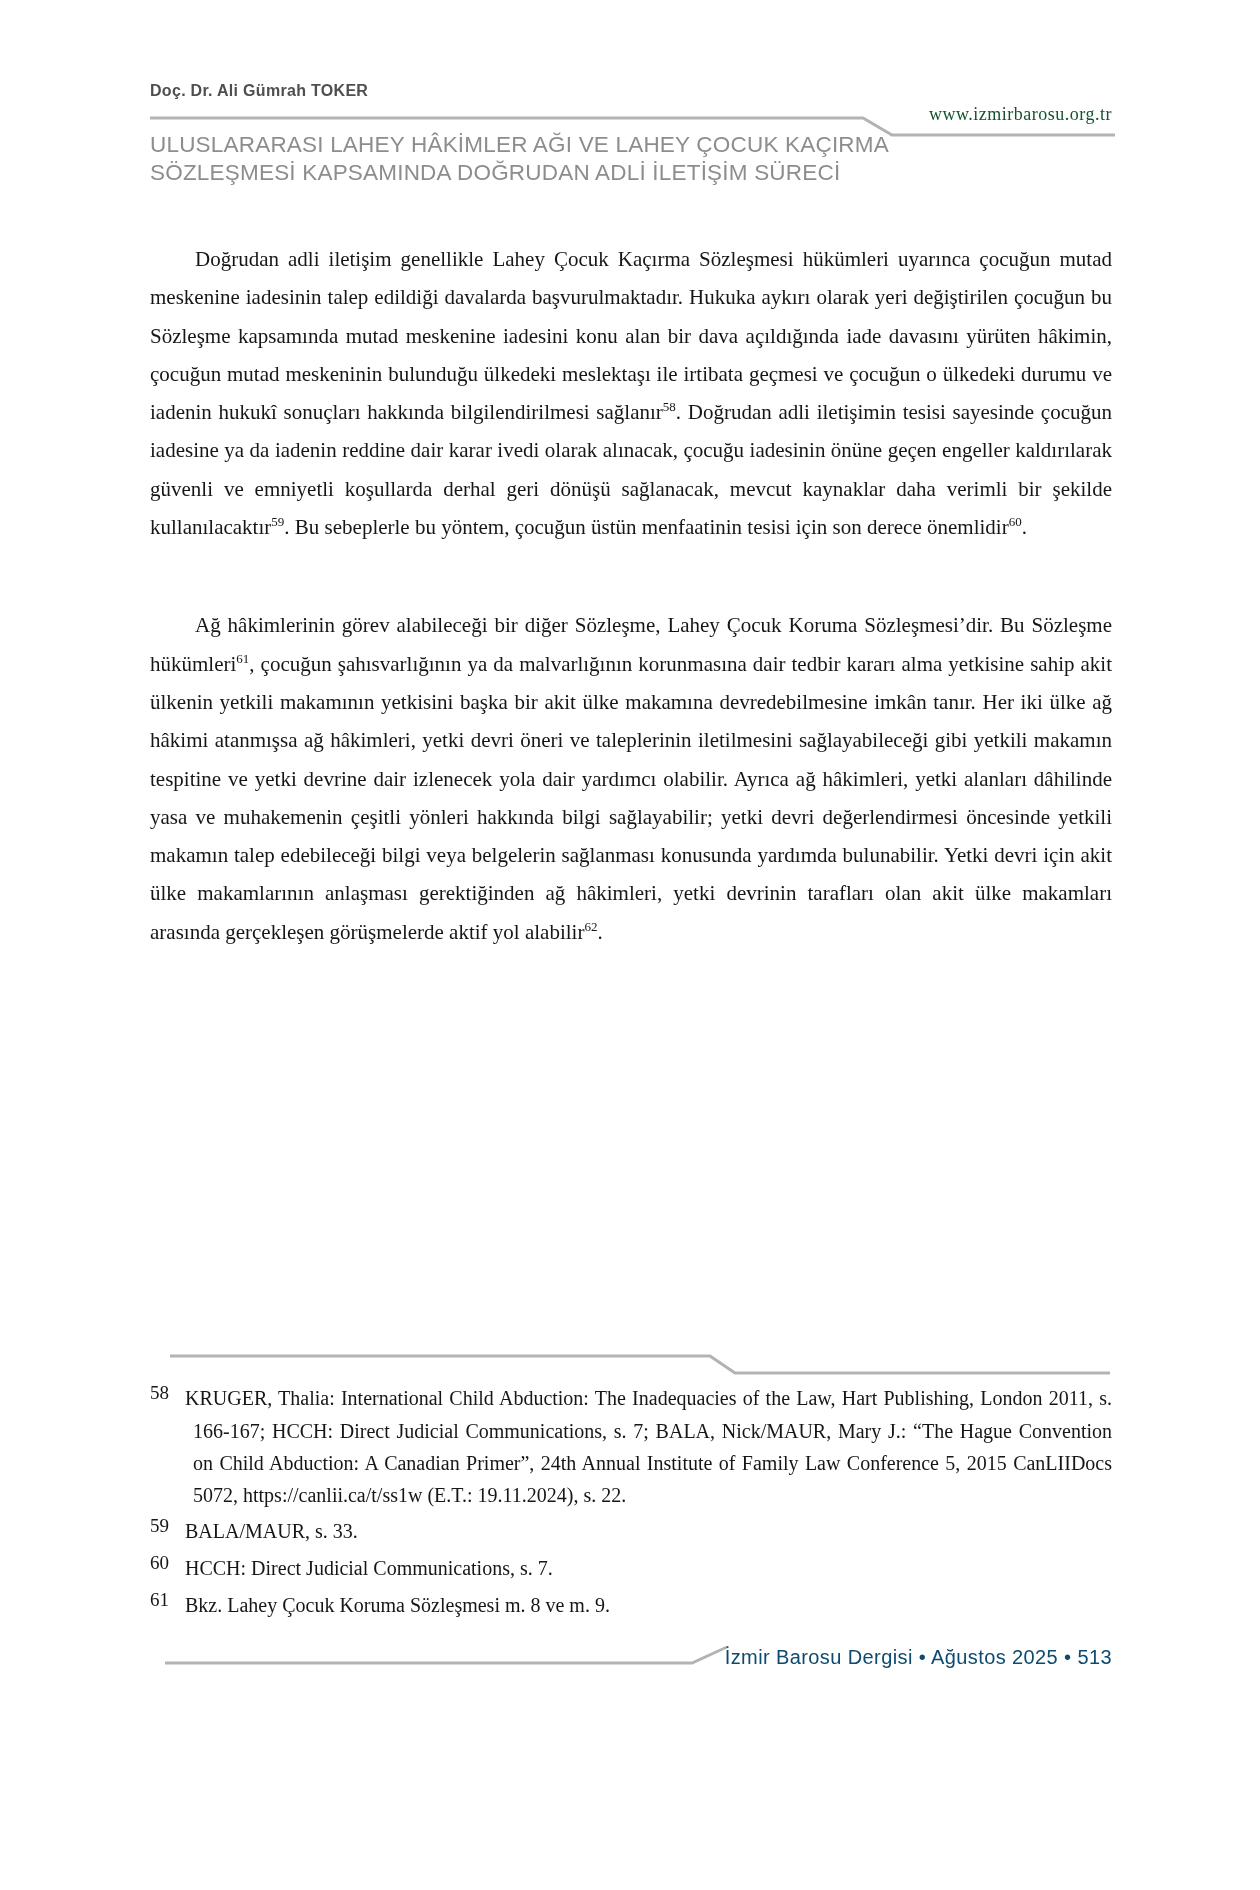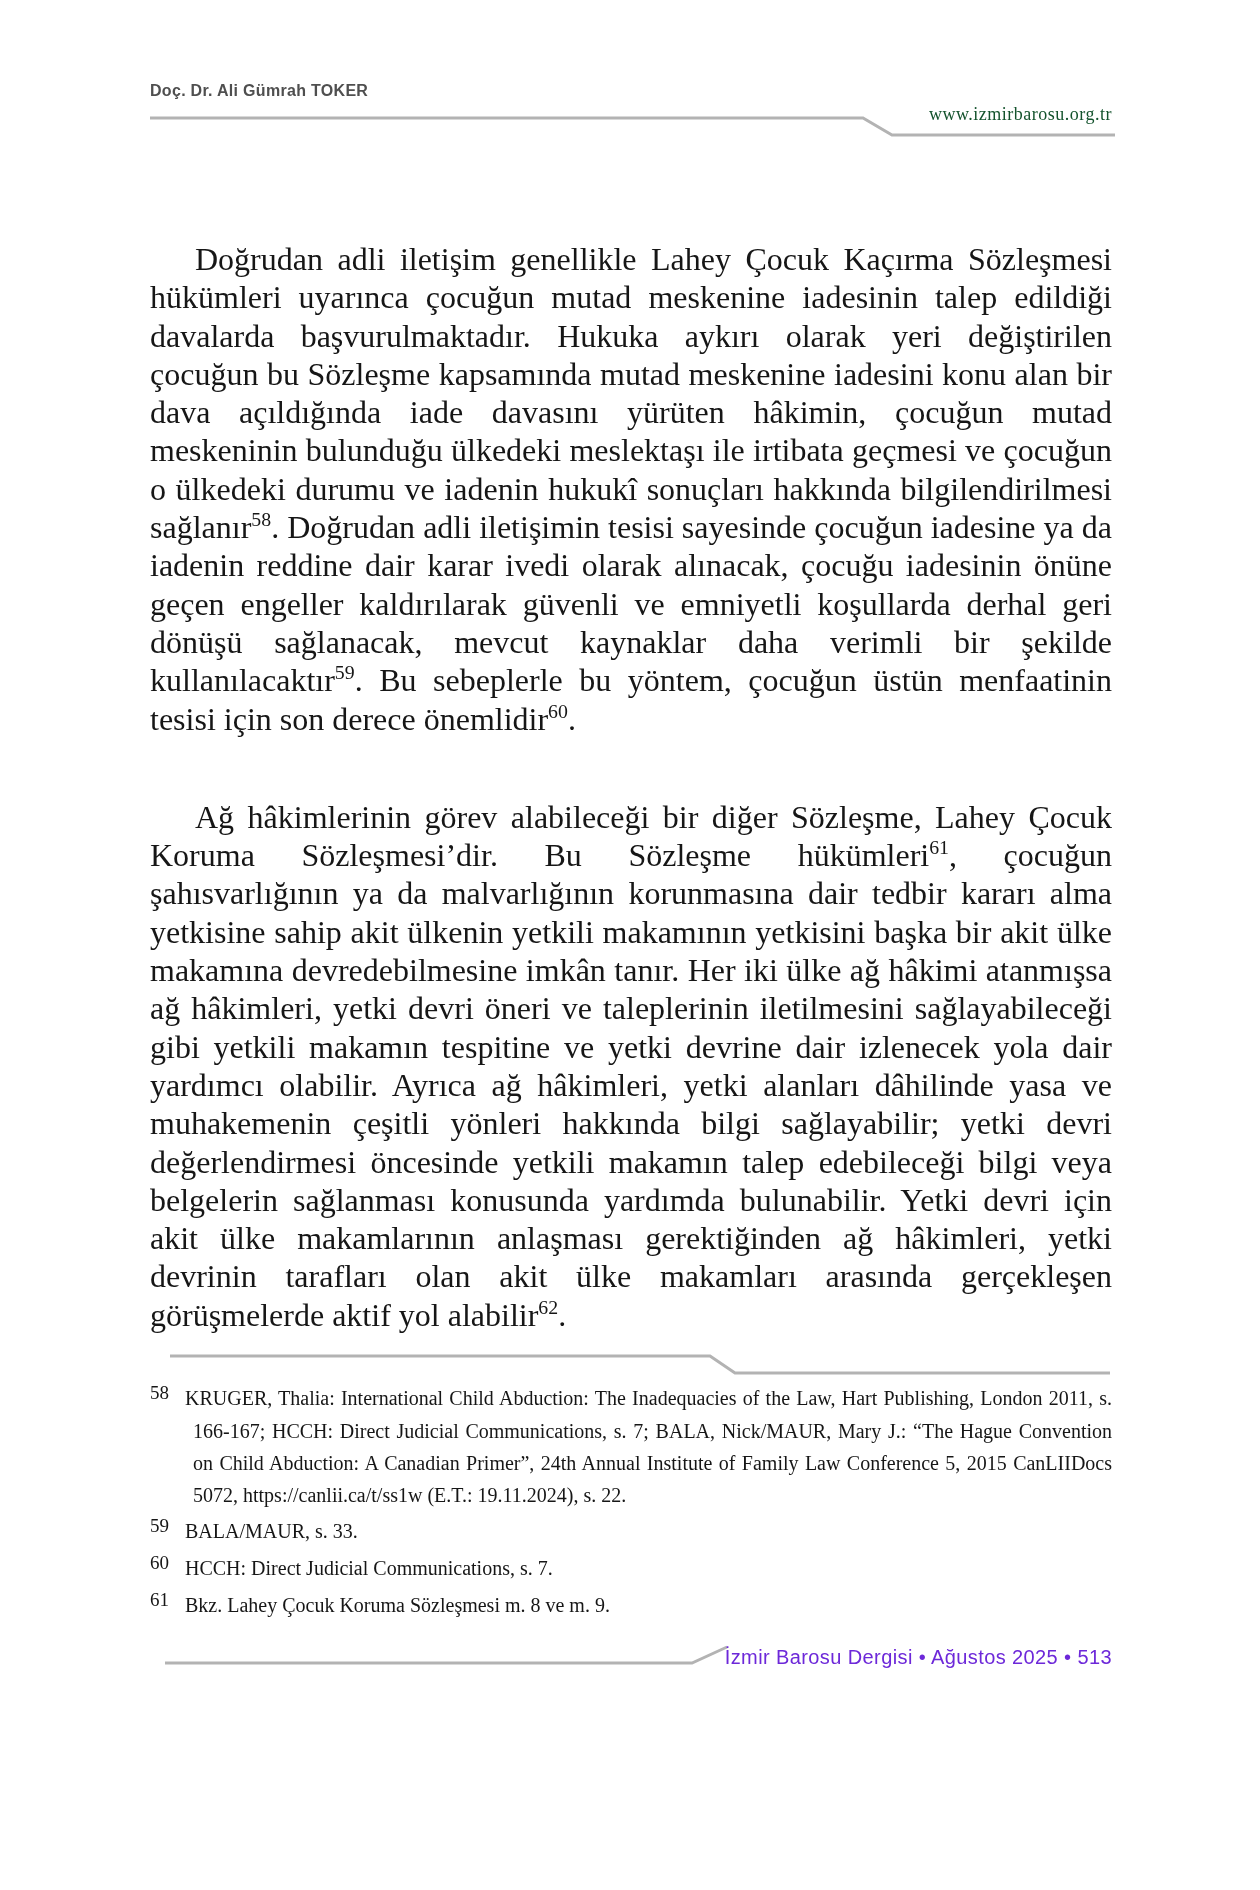"ULUSLARARASI LAHEY HÂKİMLER AĞI VE" div.doc-title { html: none -> <div> <div>ULUSLARARASI LAHEY HÂKİMLER AĞI VE LAHEY ÇOCUK KAÇIRMA</div> <div>SÖZLEŞMESİ KAPSAMINDA DOĞRUDAN ADLİ İLETİŞİM SÜRECİ</div> </div> }
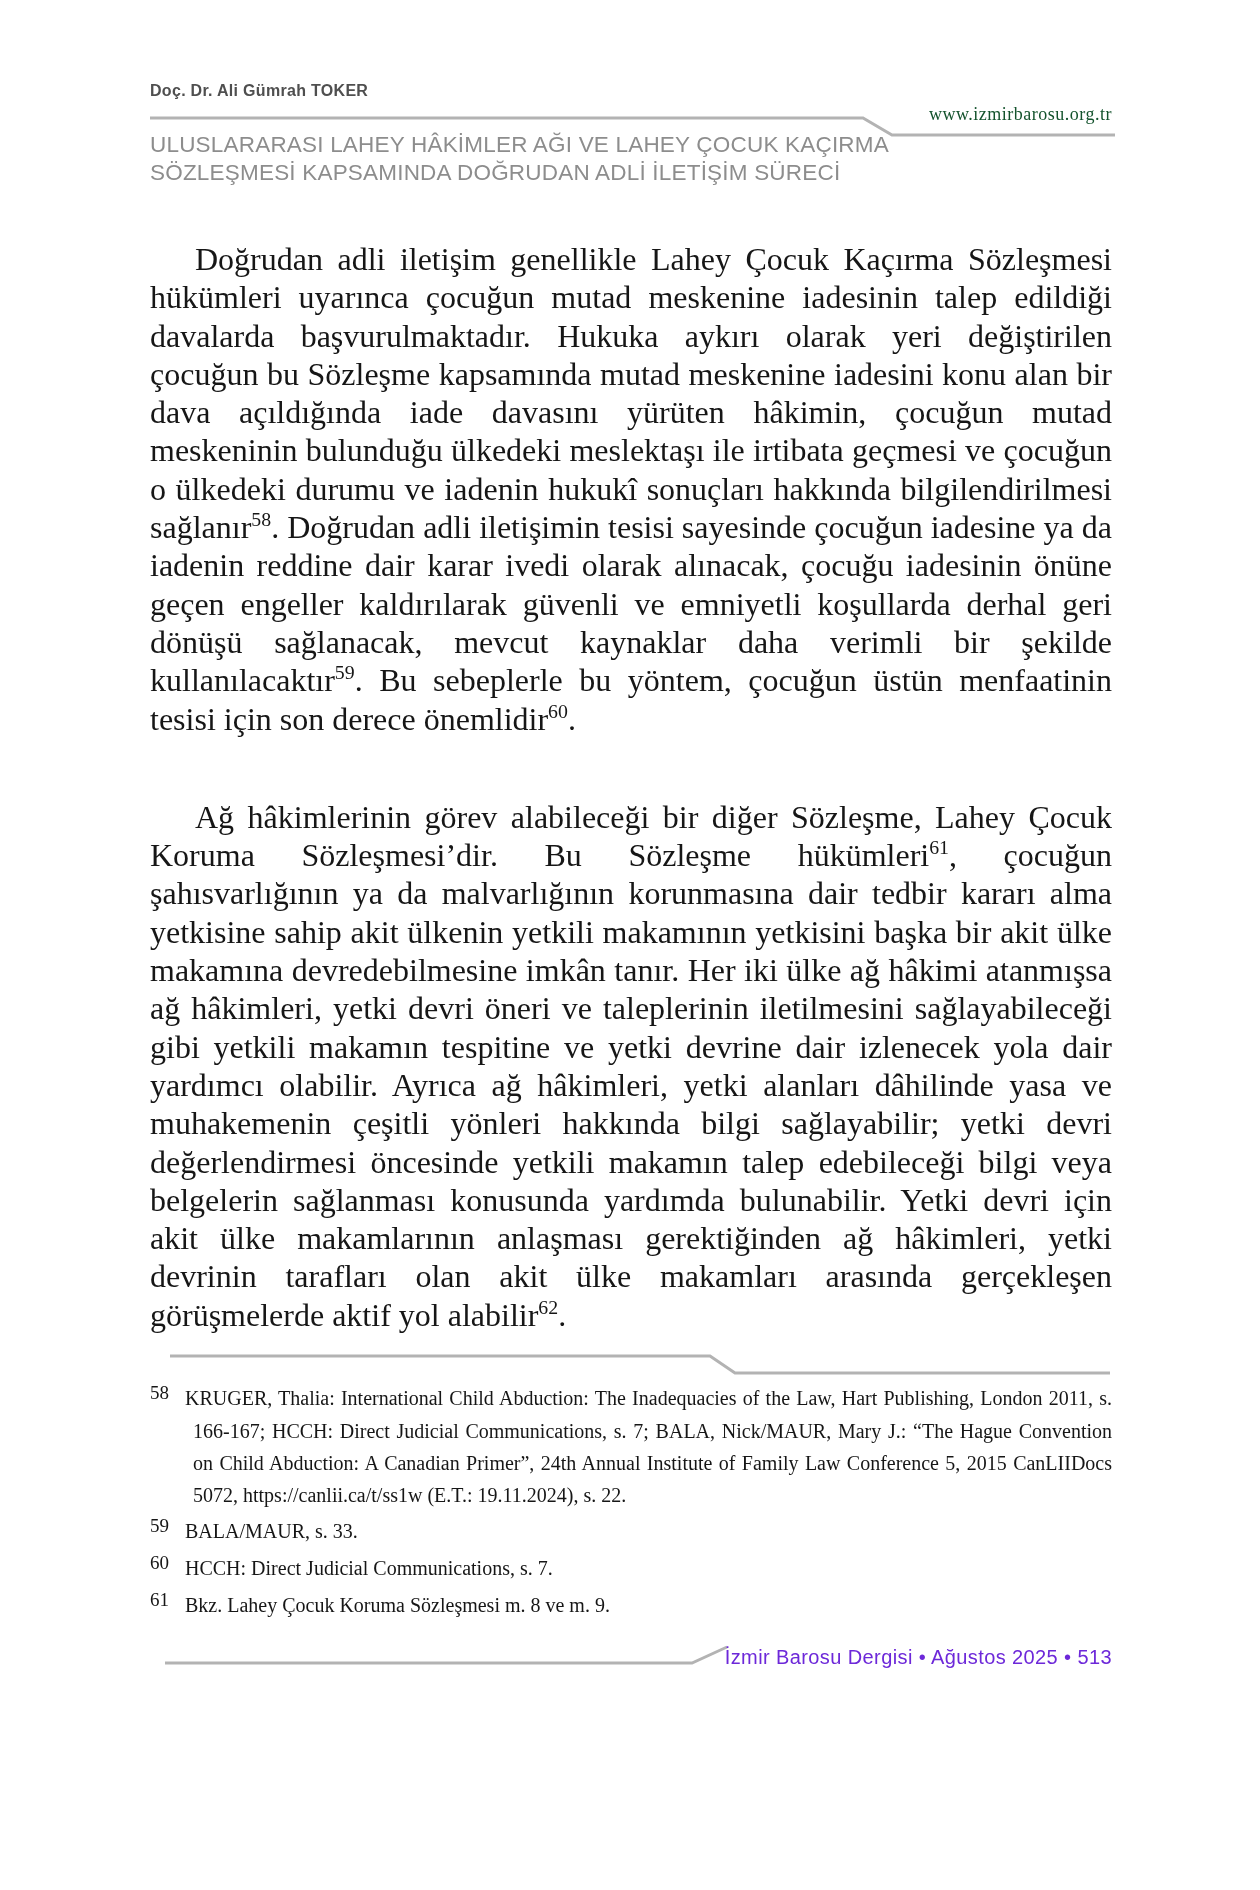"Doğrudan adli iletişim genellikle Lahey" .body-text { font-size: 32px -> 21px }
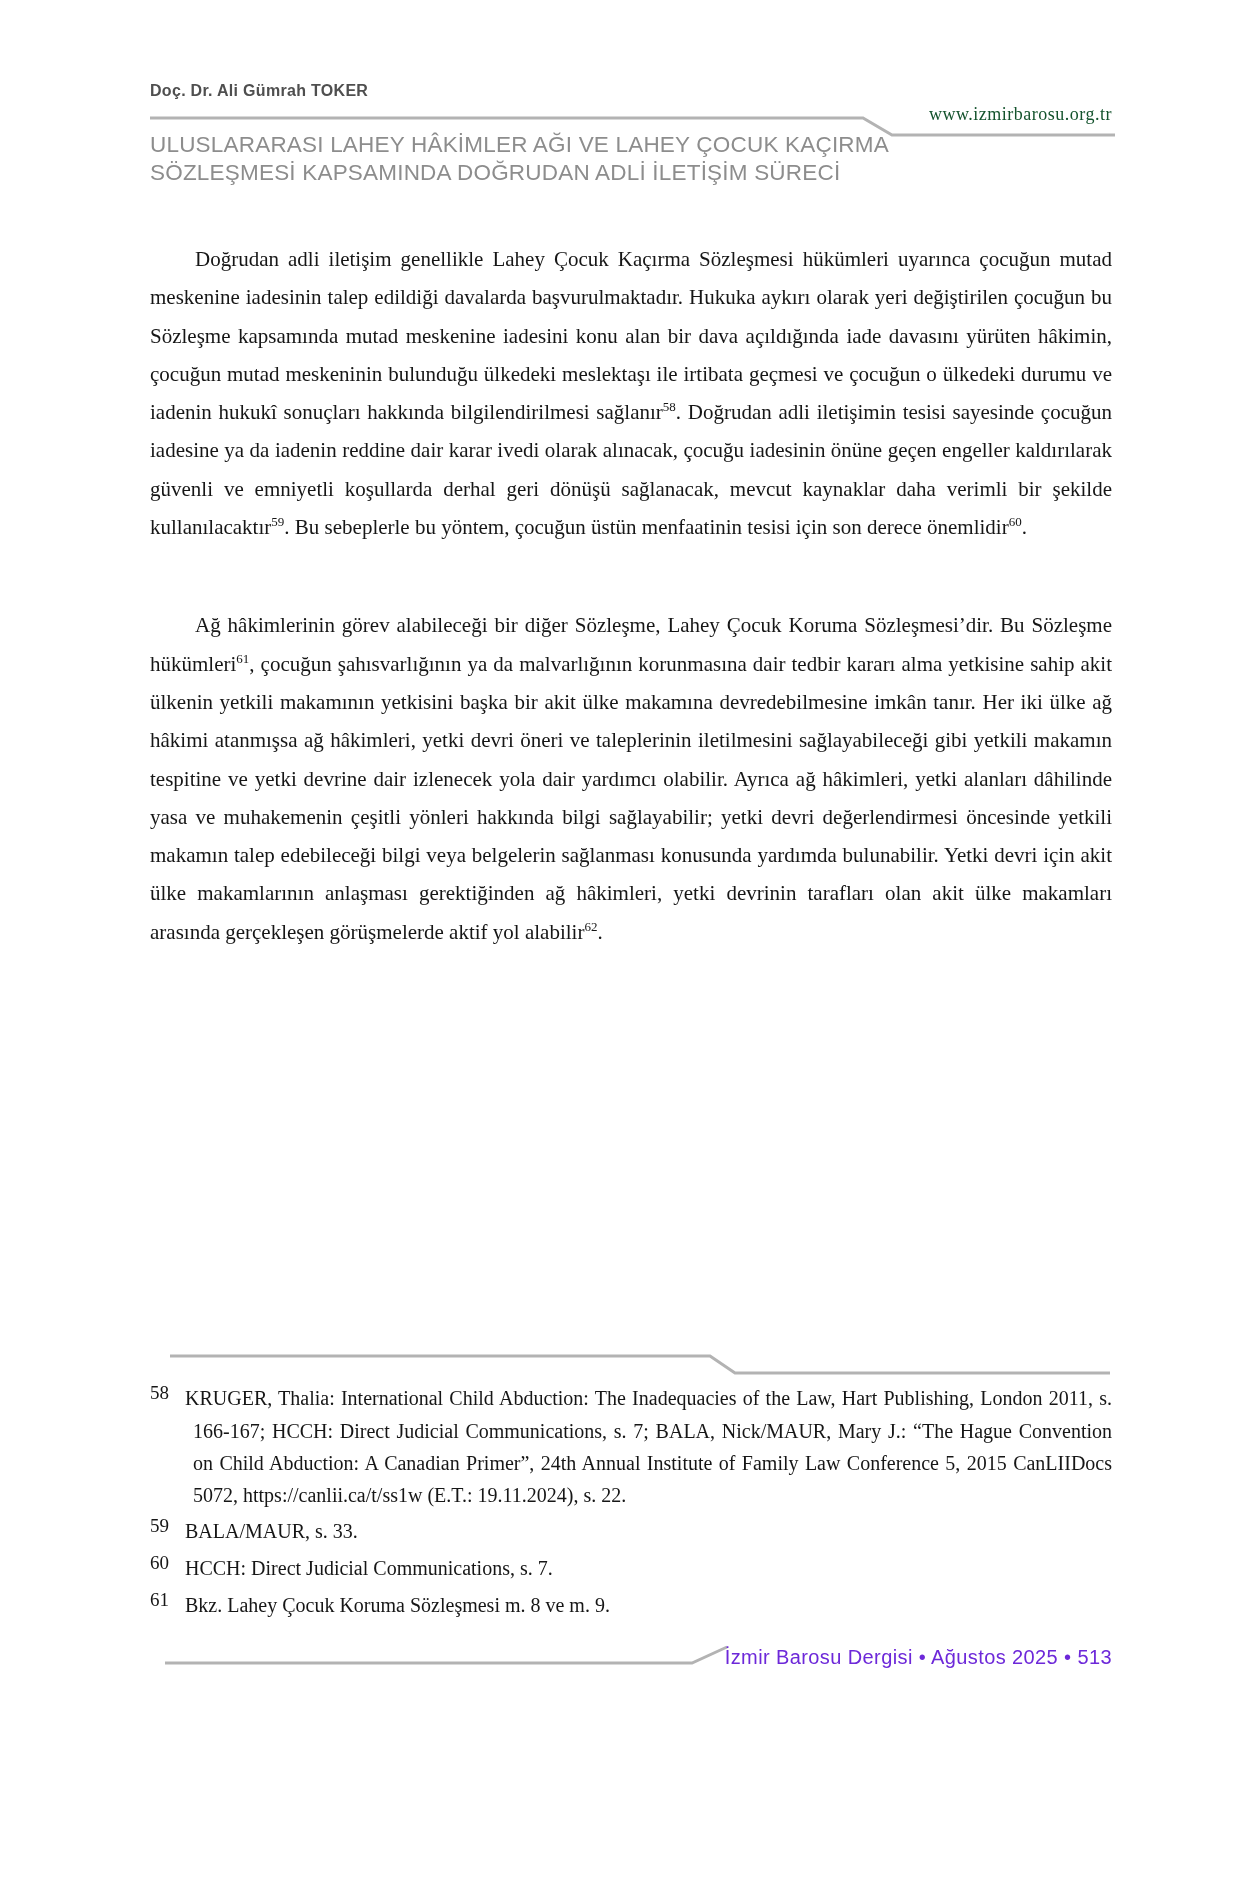"İzmir Barosu Dergisi • Ağustos" .footer-text { color: #6d28d9 -> #0c4a6e }
